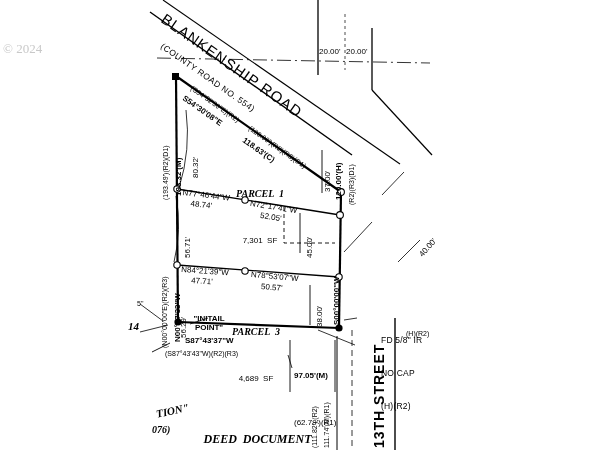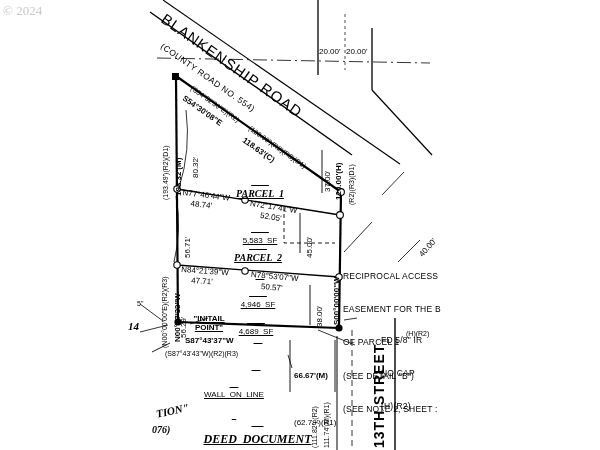"© 2024" .wm { margin-top: none -> 38px }
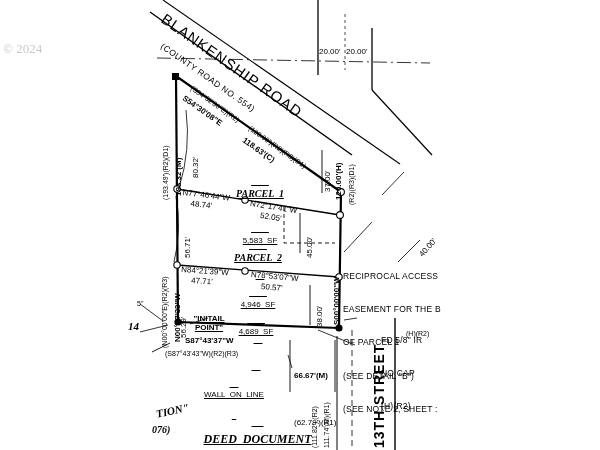"PARCEL 1" .center { text-decoration: underline -> none }
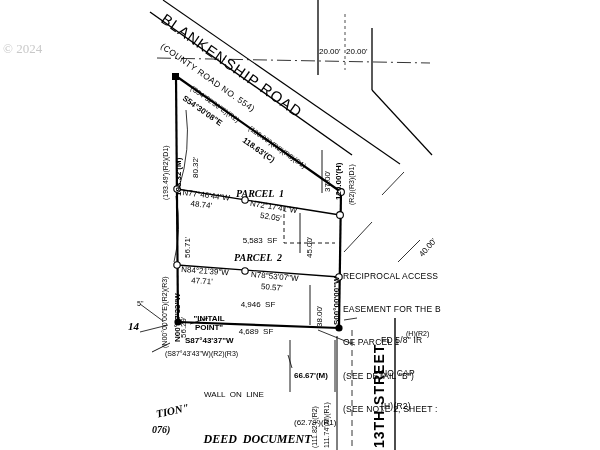"5,583 SF" div.sm { text: 5,583 -> 7,301 }
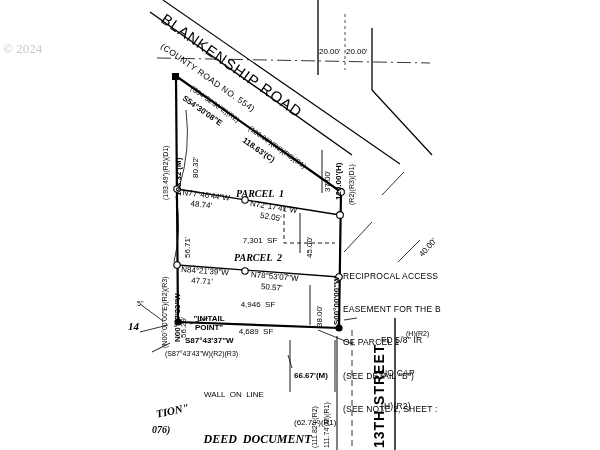"PARCEL 2" div.lbl { html: <div> <div>PARCEL 2</div> <div>4,946 SF</div> </div> -> none }
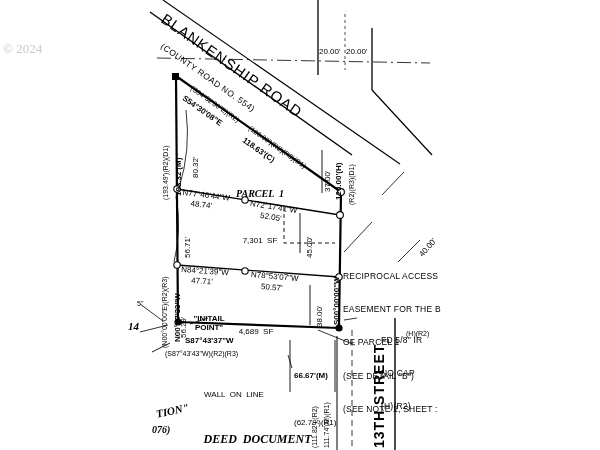"RECIPROCAL ACCESS" div.lbl { html: <div> <div>RECIPROCAL ACCESS</div> <div>EASEMENT FOR THE B</div> <div>OF PARCEL 1</div> <div>(SEE DETAIL "B")</div> <div>(SEE NOTE 2, SHEET :</div> </div> -> none }
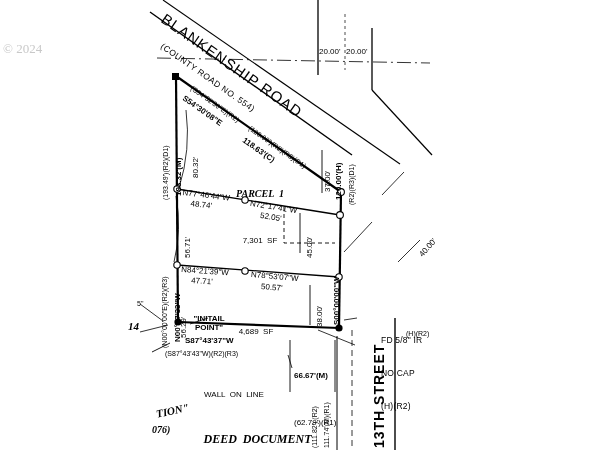"PARCEL 3" div.serif { html: none -> <div>PARCEL 3</div> }
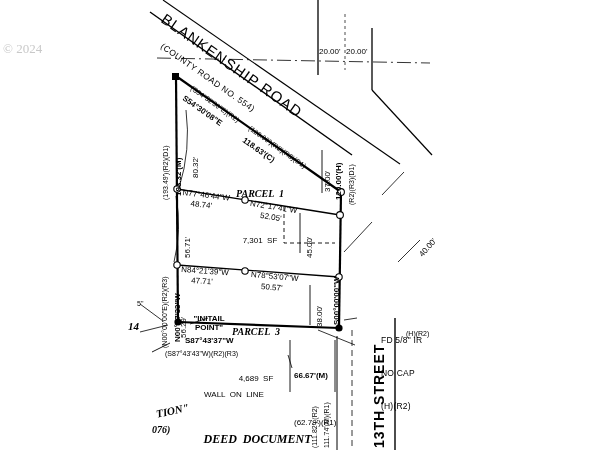"66.67'(M)" div.sm { text: 66.67' -> 97.05' }
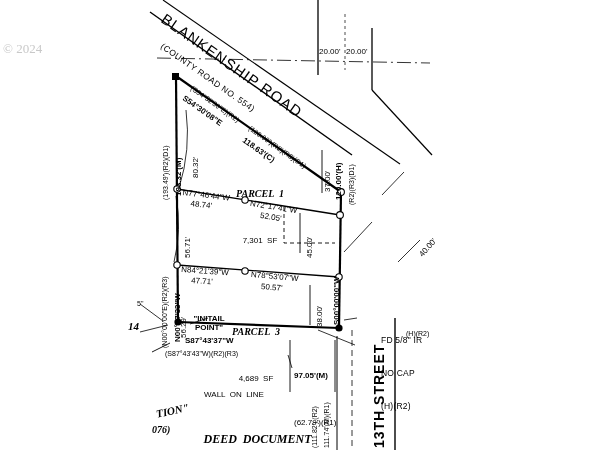"WALL ON LINE" div { html: <div>WALL ON LINE</div> -> none }
